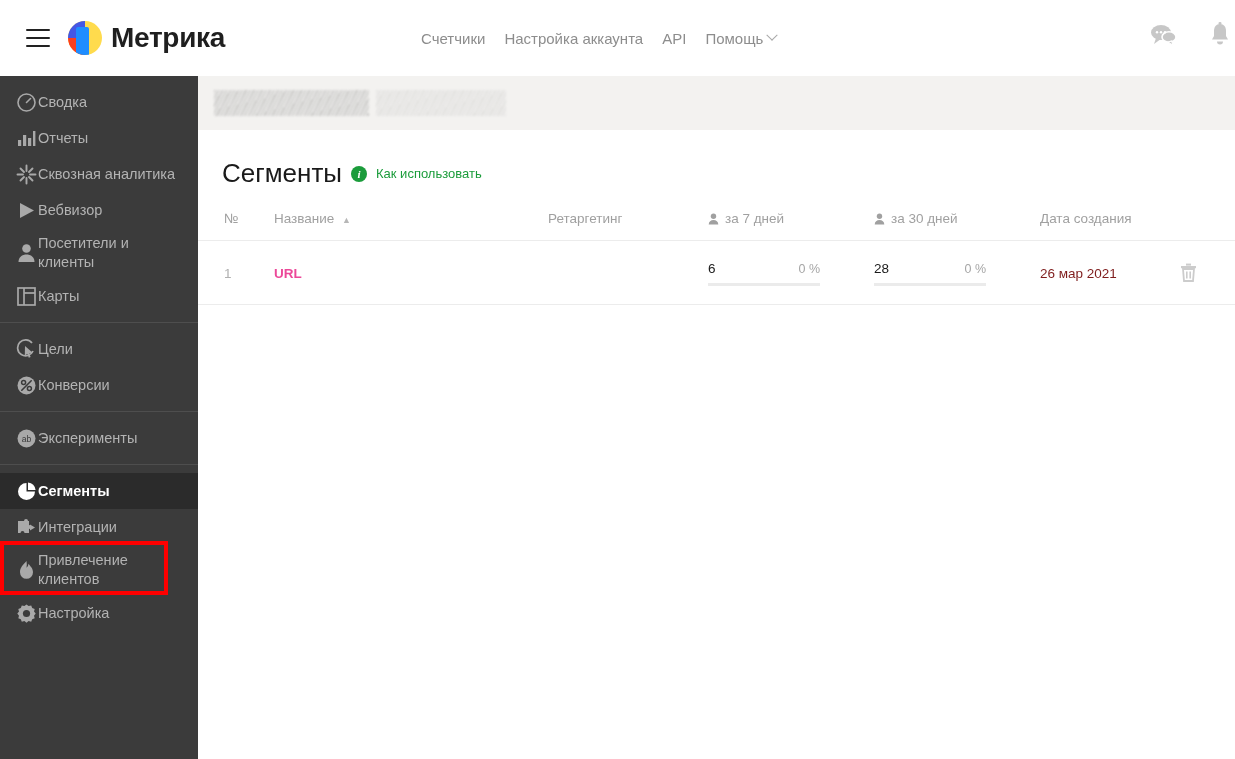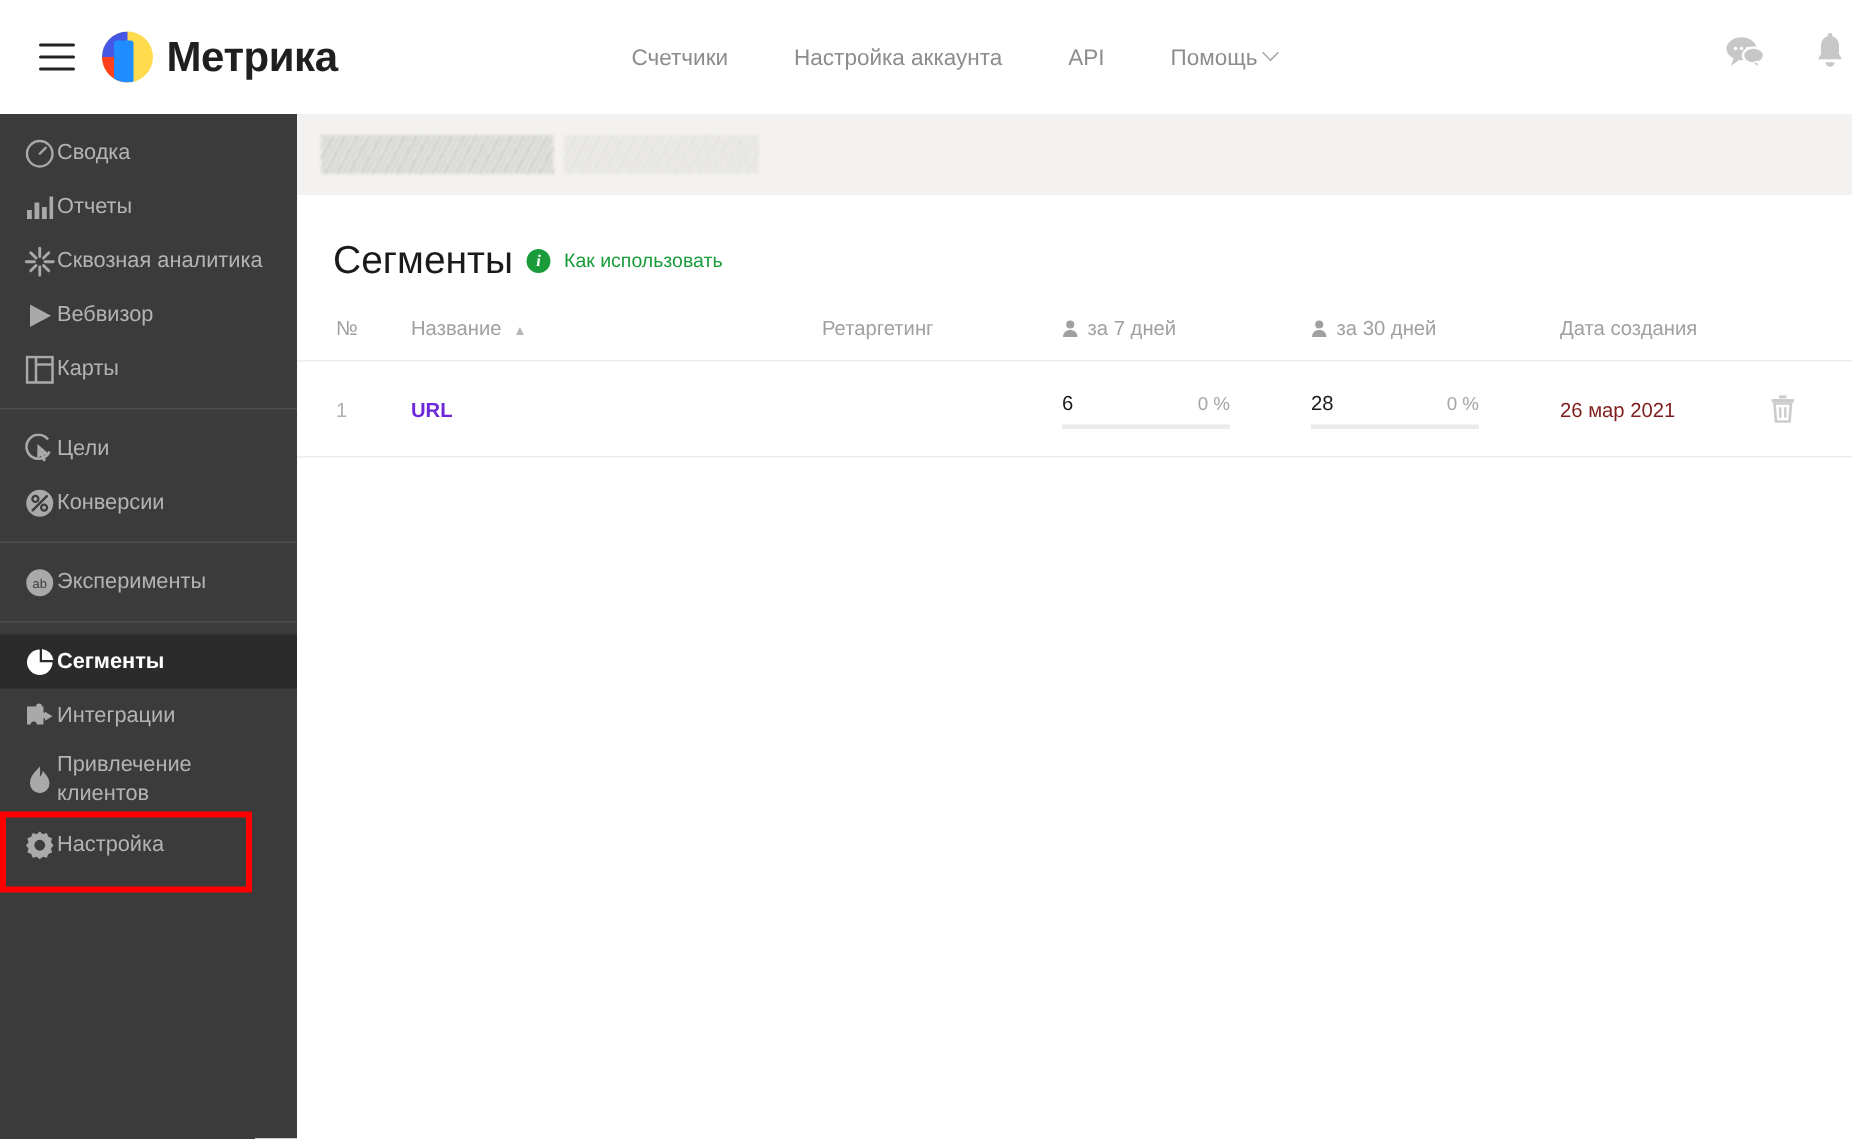"Счетчики" .topnav { gap: 44px -> 19px }
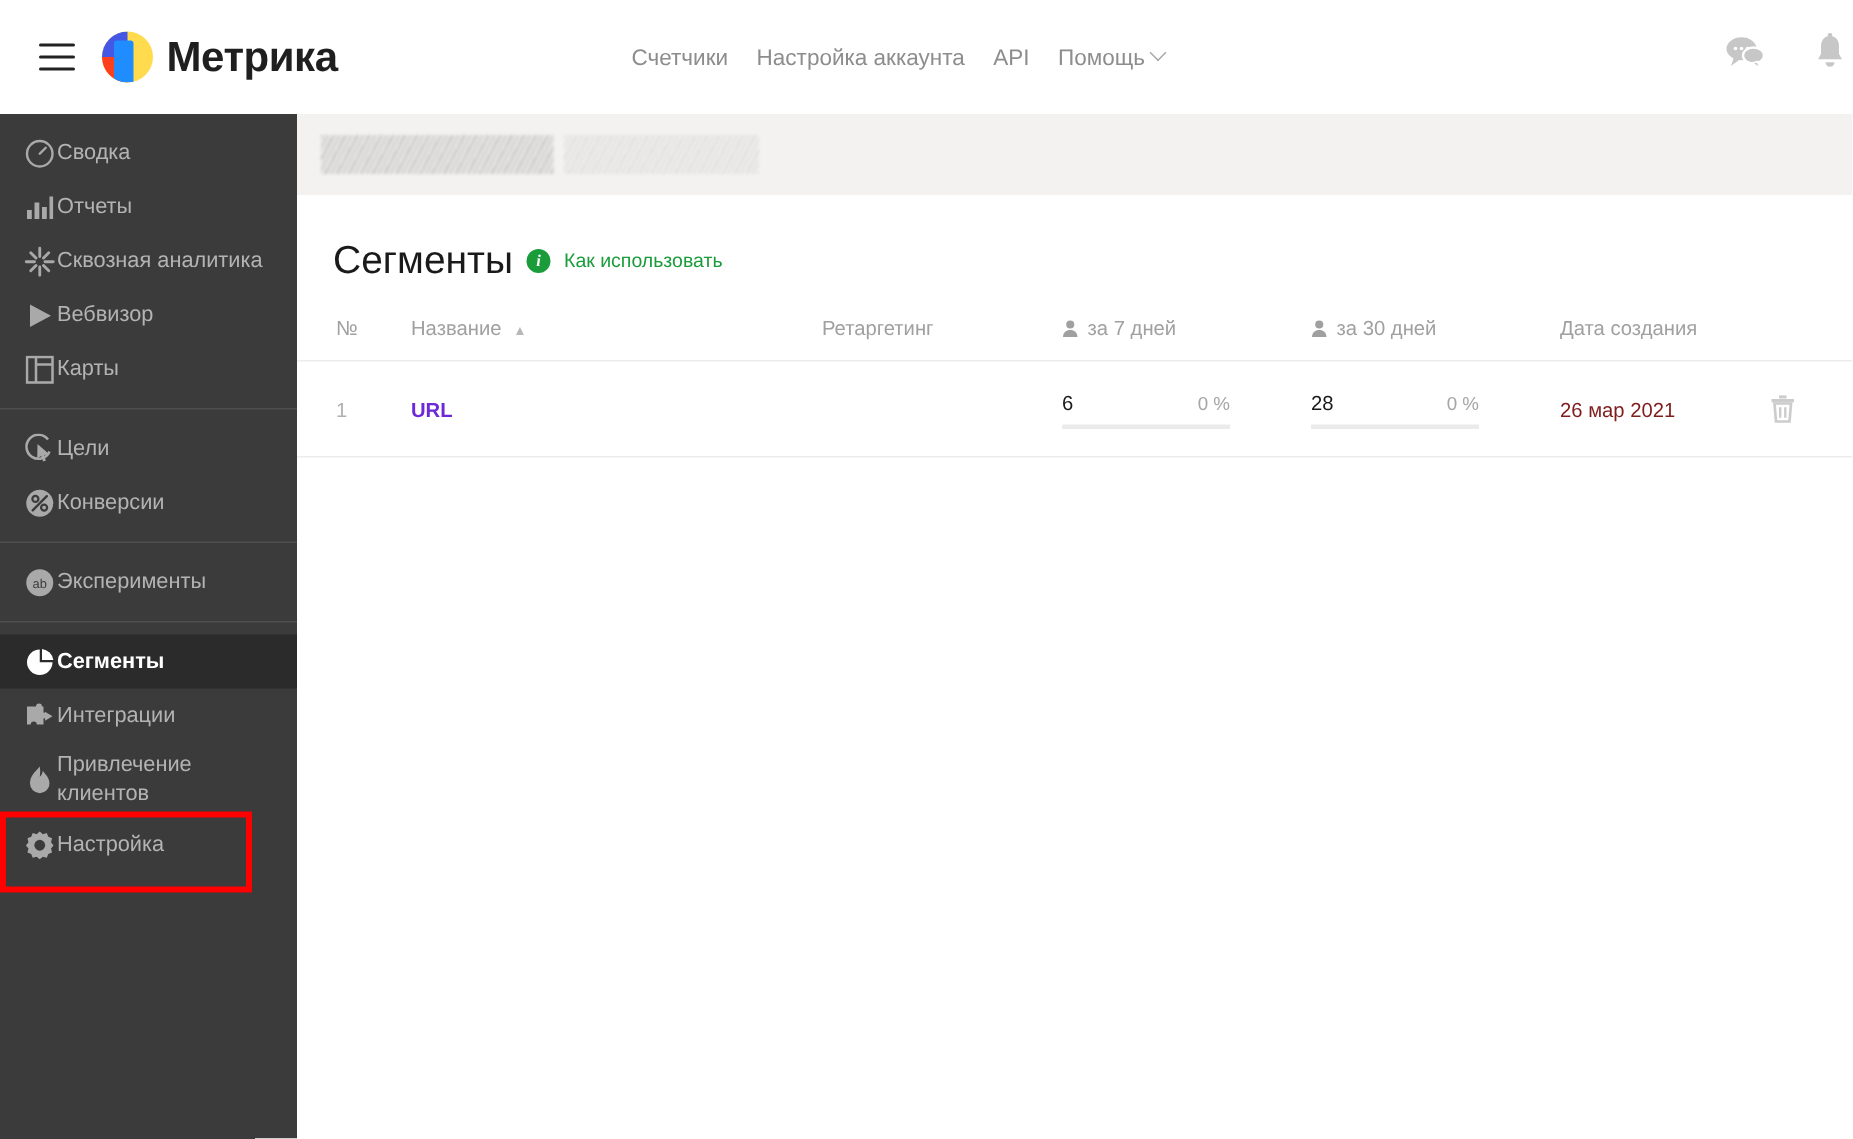"Посетители и клиенты" div.nav-item { html: none -> <div> <span> <svg> <circle></circle> <path></path> </svg> </span> <span>Посетители и клиенты</span> </div> }
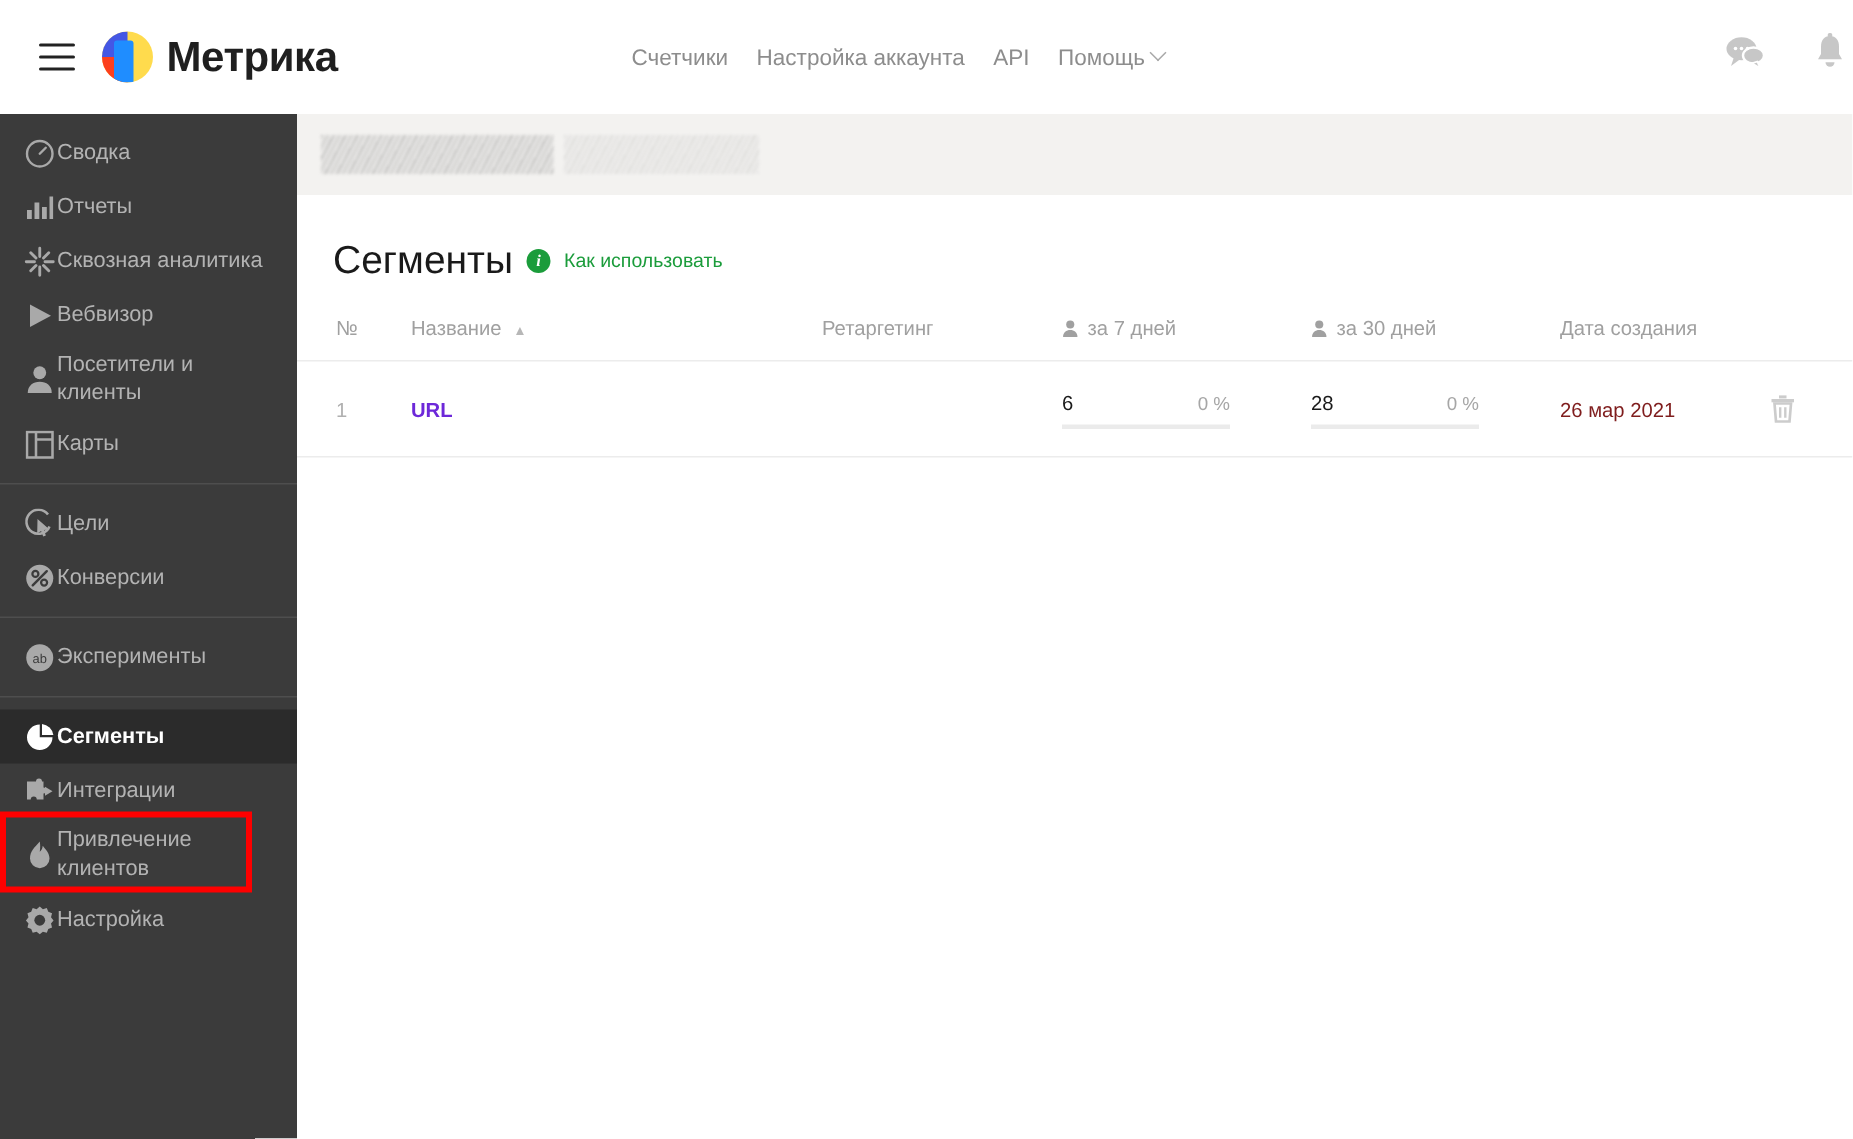"URL" .name-cell { color: #6d28d9 -> #ec4899 }
